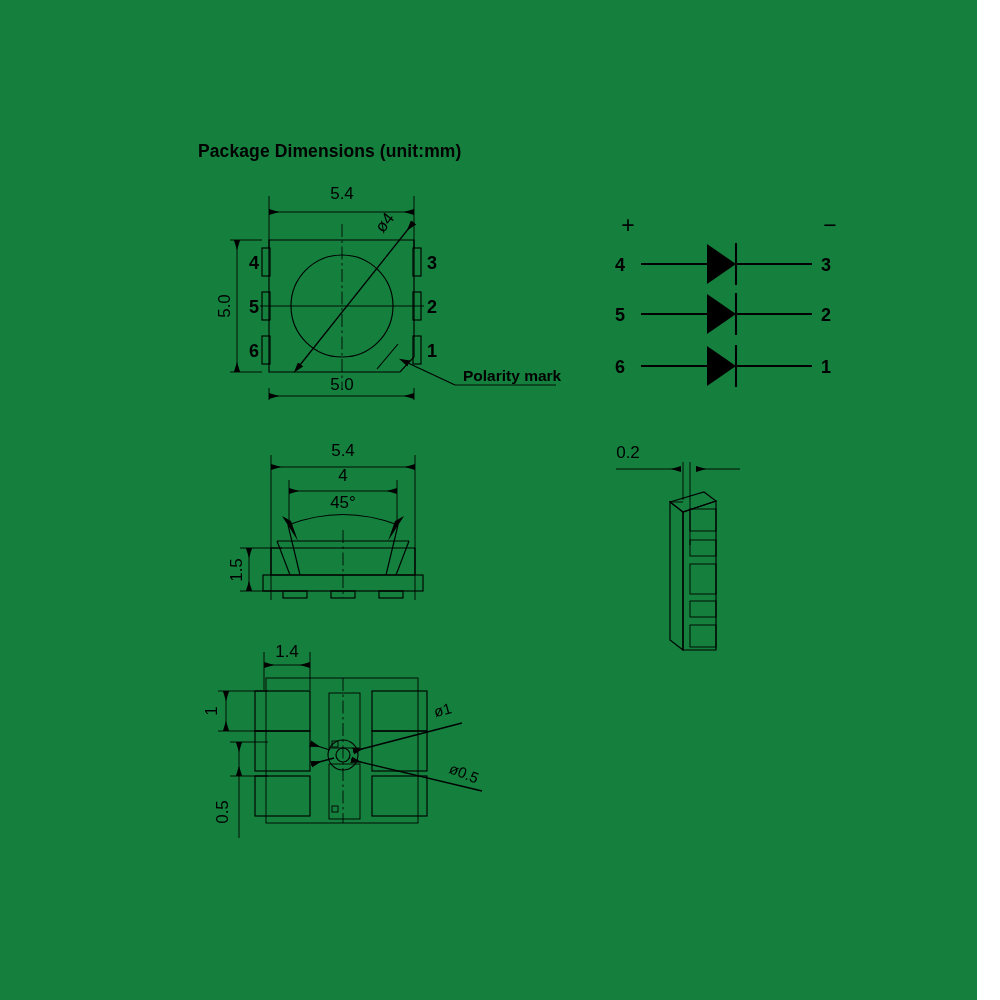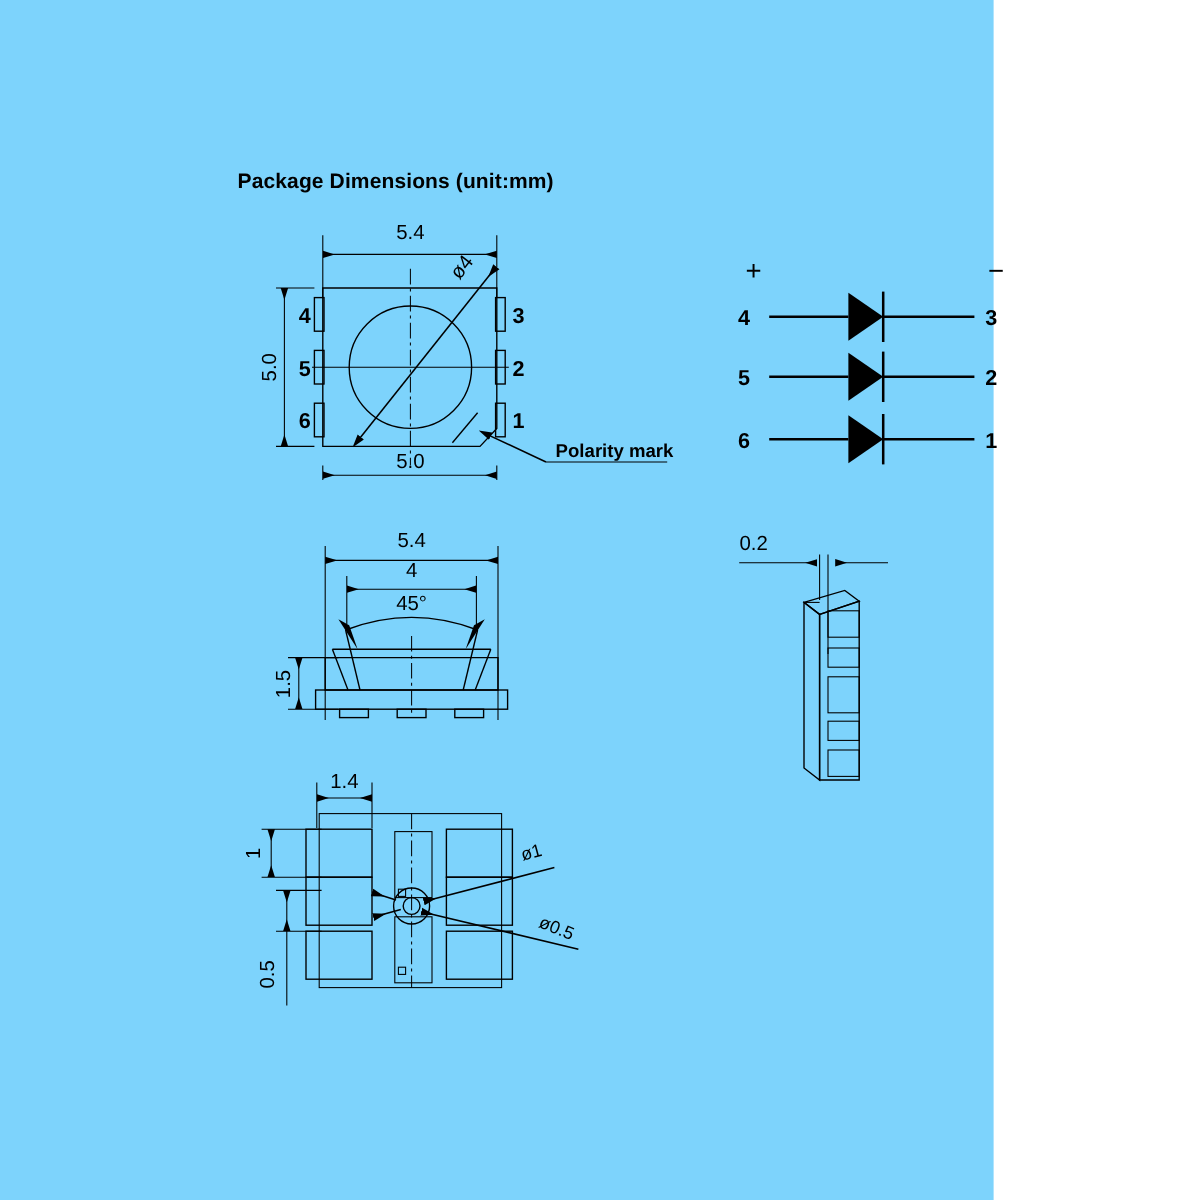"Package Dimensions (unit:mm)" #page-root { background: #7dd3fc -> #15803d; width: 828px -> 977px }
